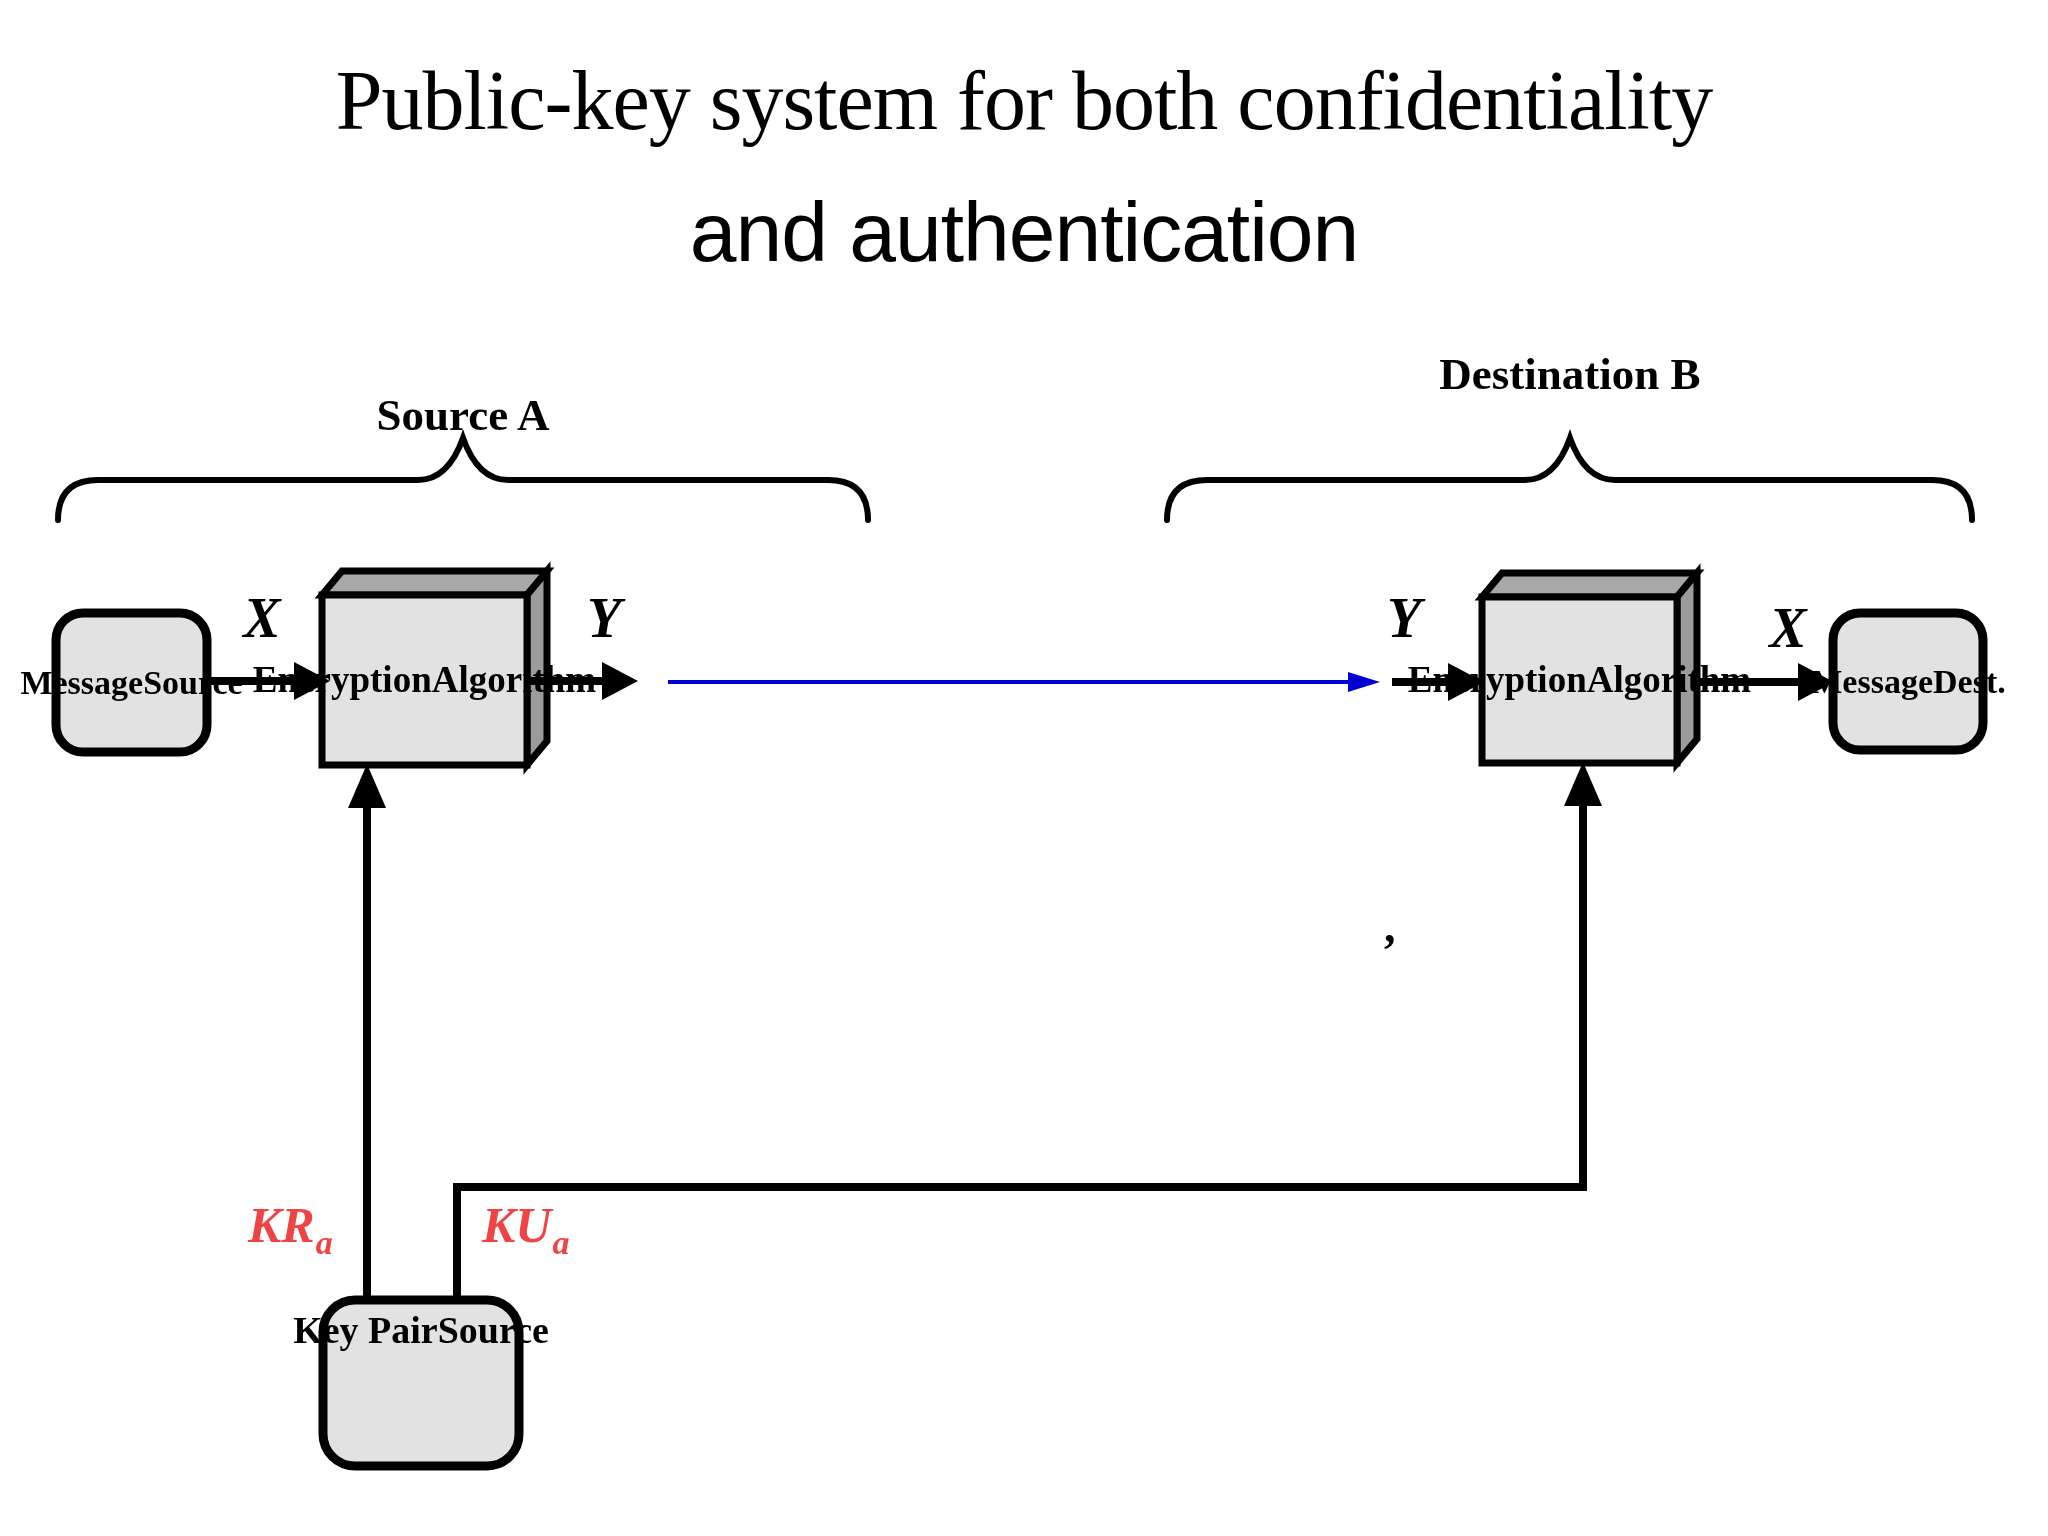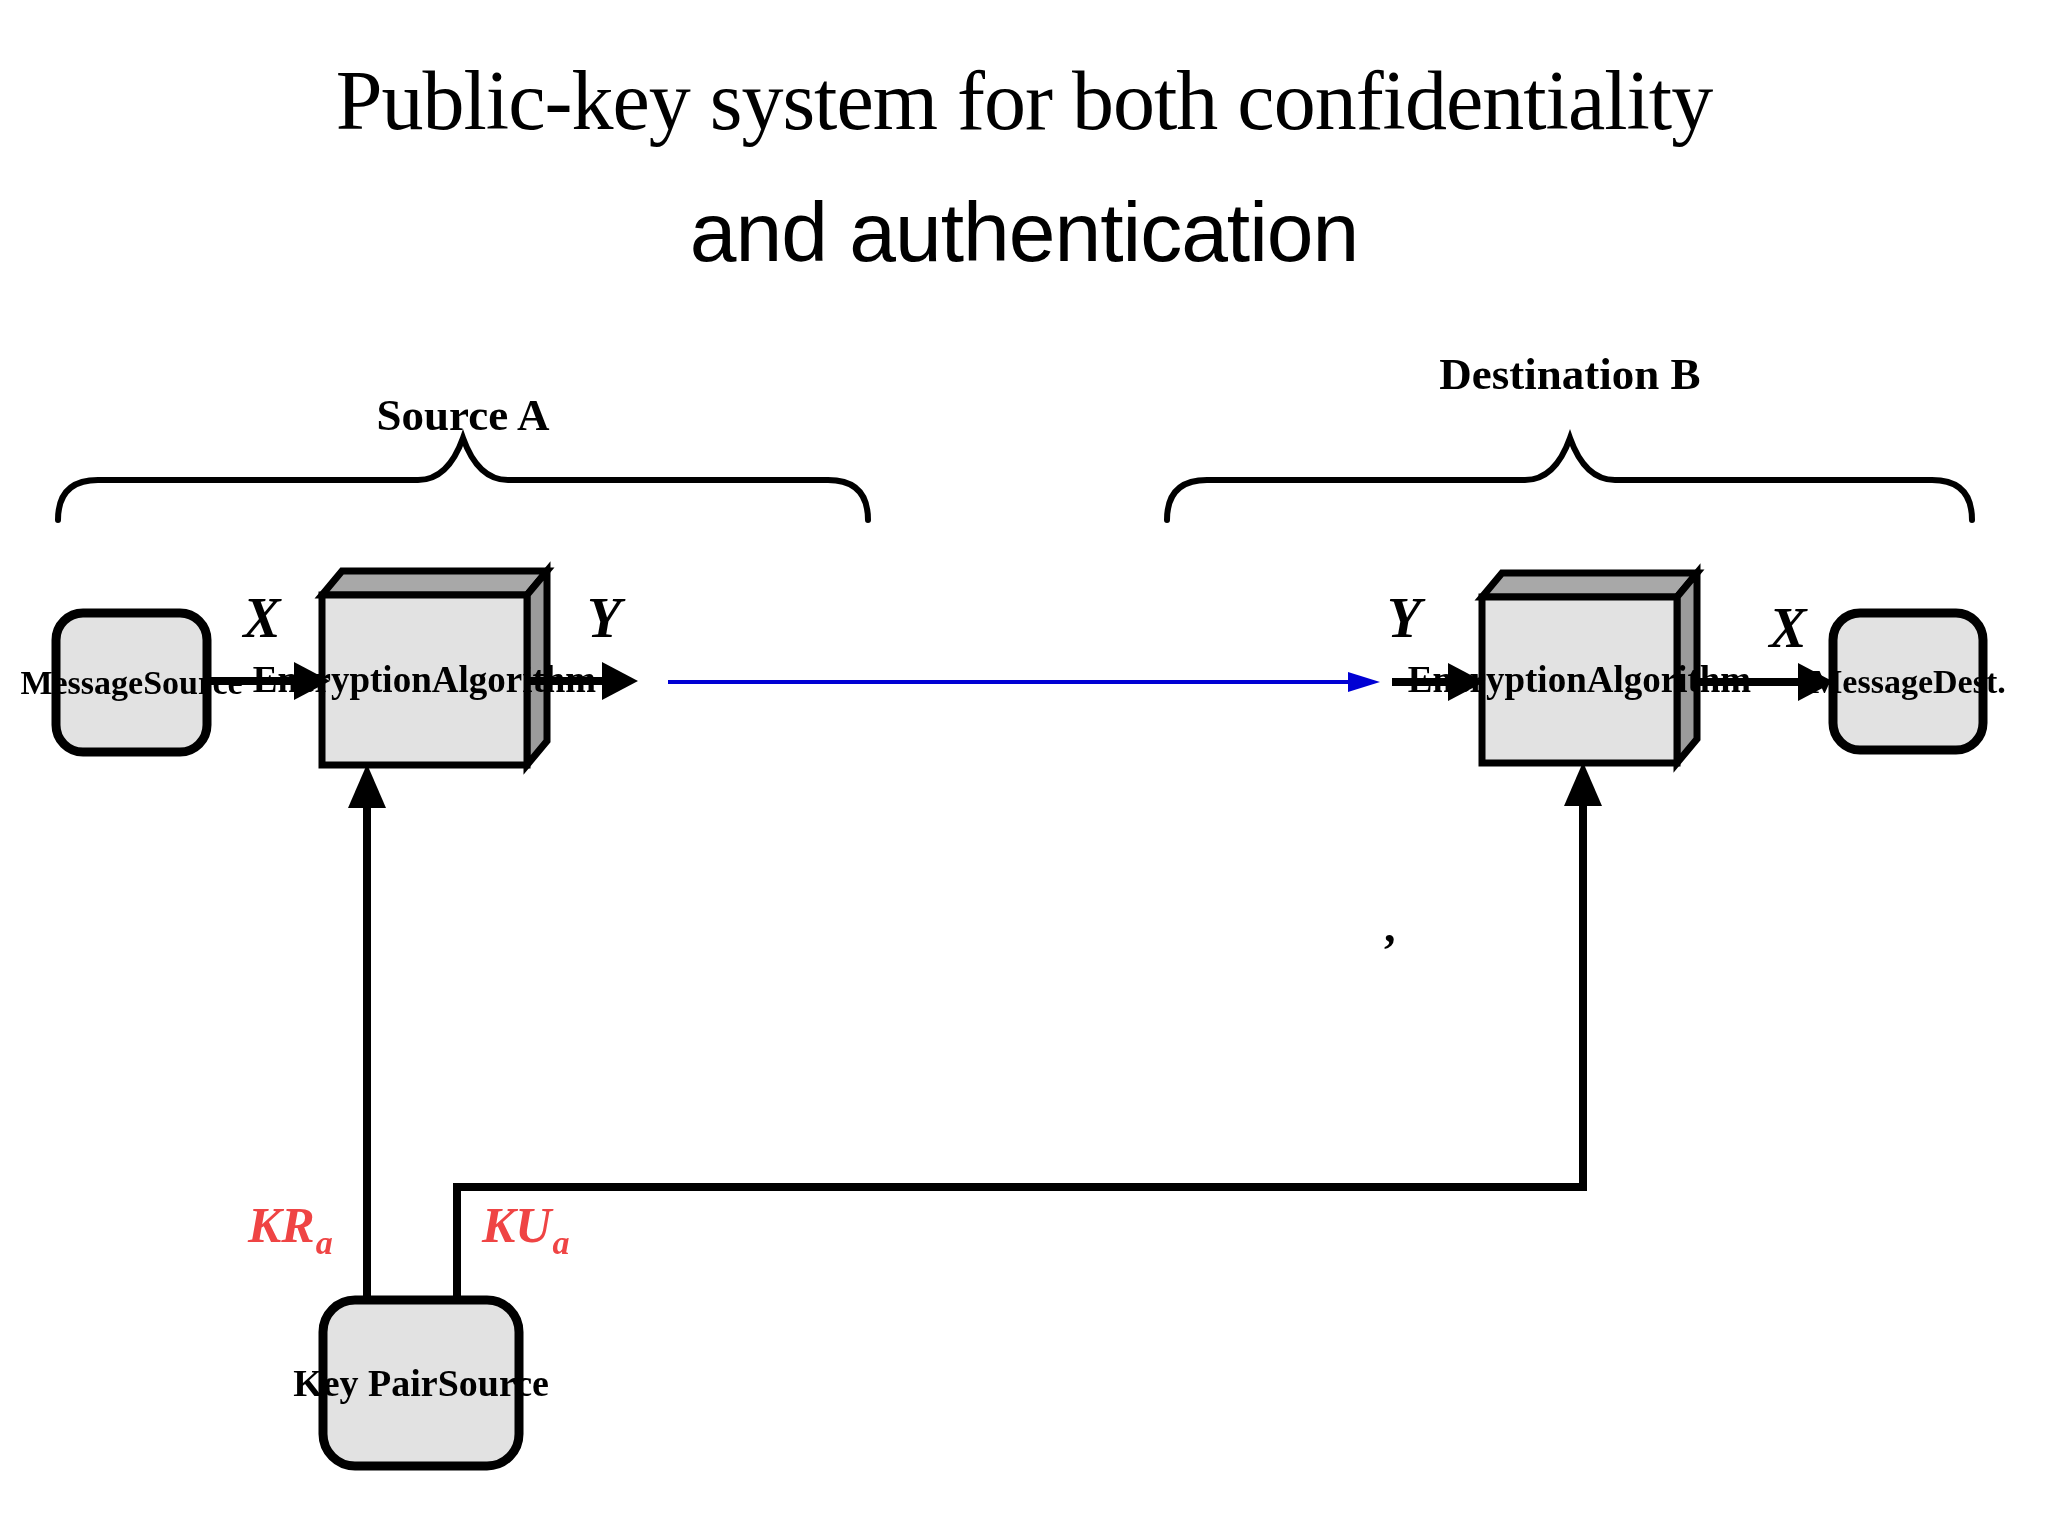"Key Pair" .lbl-kps { top: 1300px -> 1247px }
